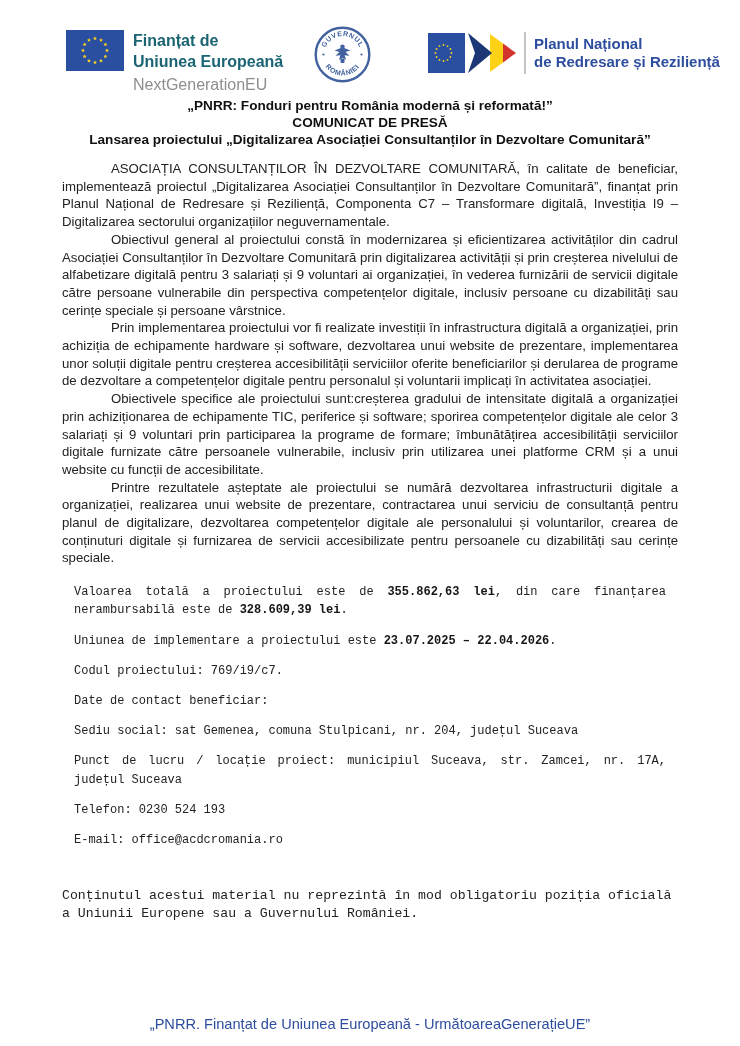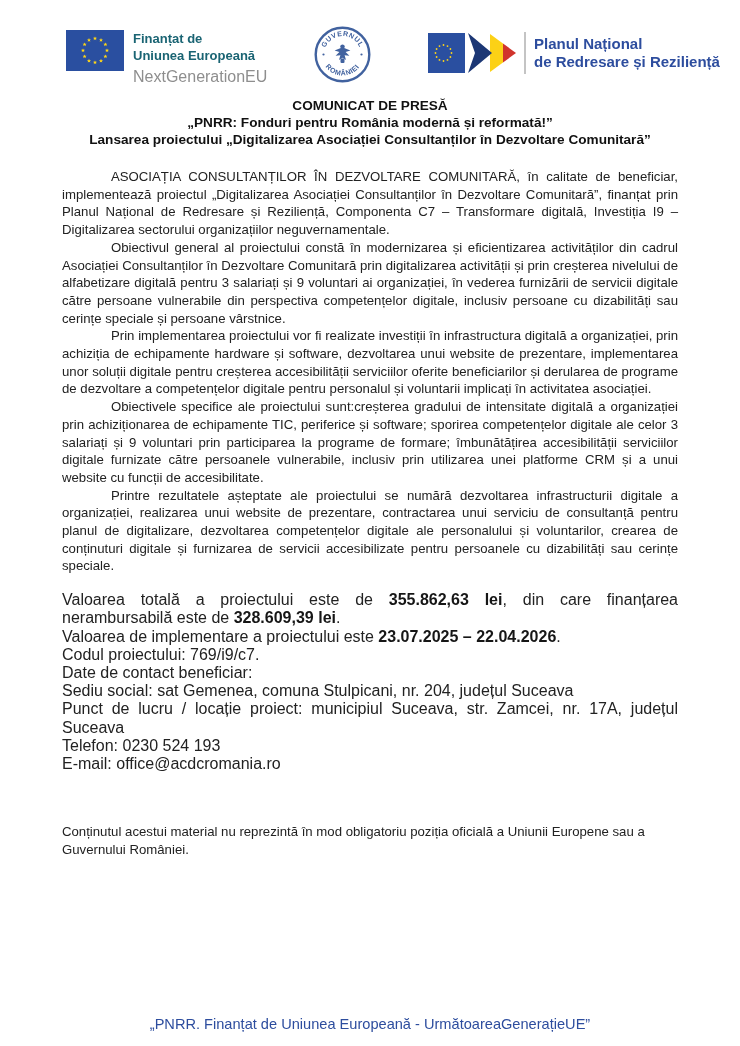"Finanțat de" .eu-name { font-size: 13px -> 16px }
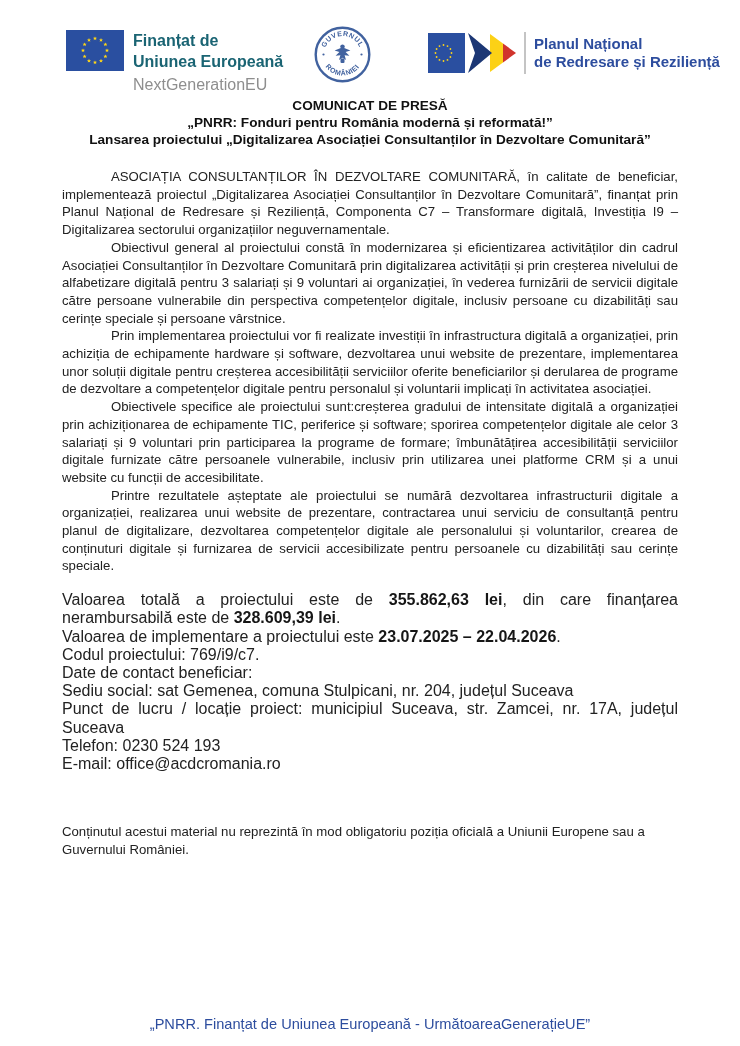"COMUNICAT DE PRESĂ" div { order: before "„PNRR: Fonduri pentru România modernă" -> after "„PNRR: Fonduri pentru România modernă" }
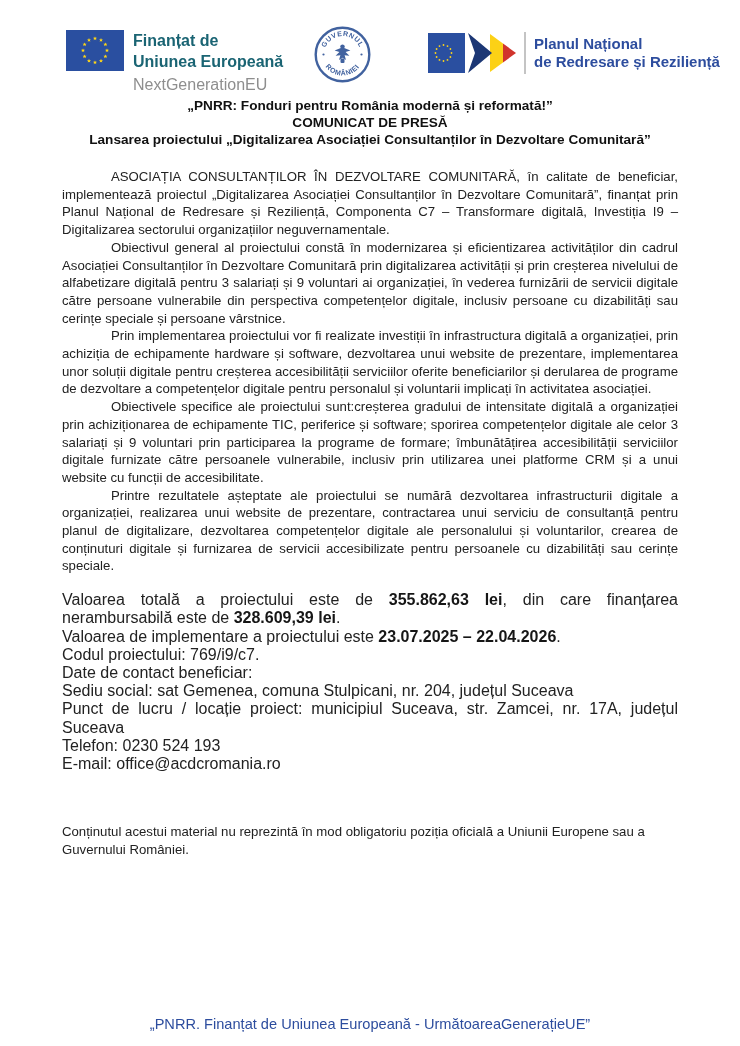"ASOCIAȚIA CONSULTANȚILOR ÎN DEZVOLTARE" .body-text { margin-top: 20px -> 12px }
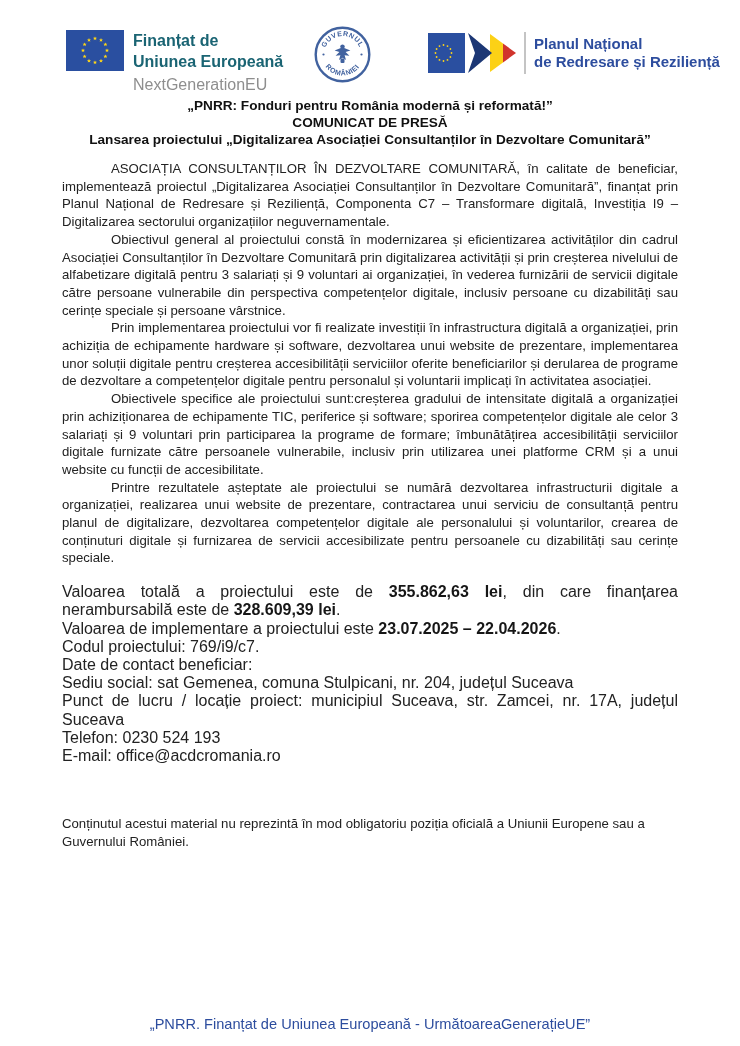"Valoarea totală a proiectului este" .details p { font-family: none -> Liberation Mono, monospace; font-size: 16px -> 12px; margin: 0 -> 12px }
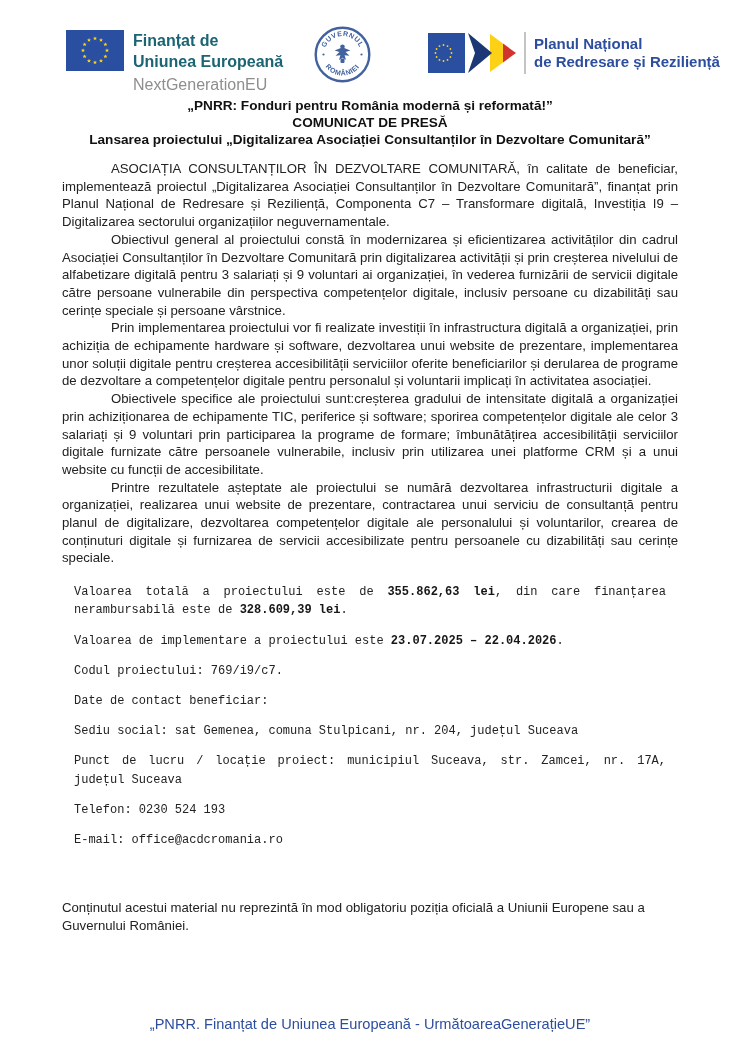"Valoarea de implementare a proiectului" span { text: Valoarea -> Uniunea }
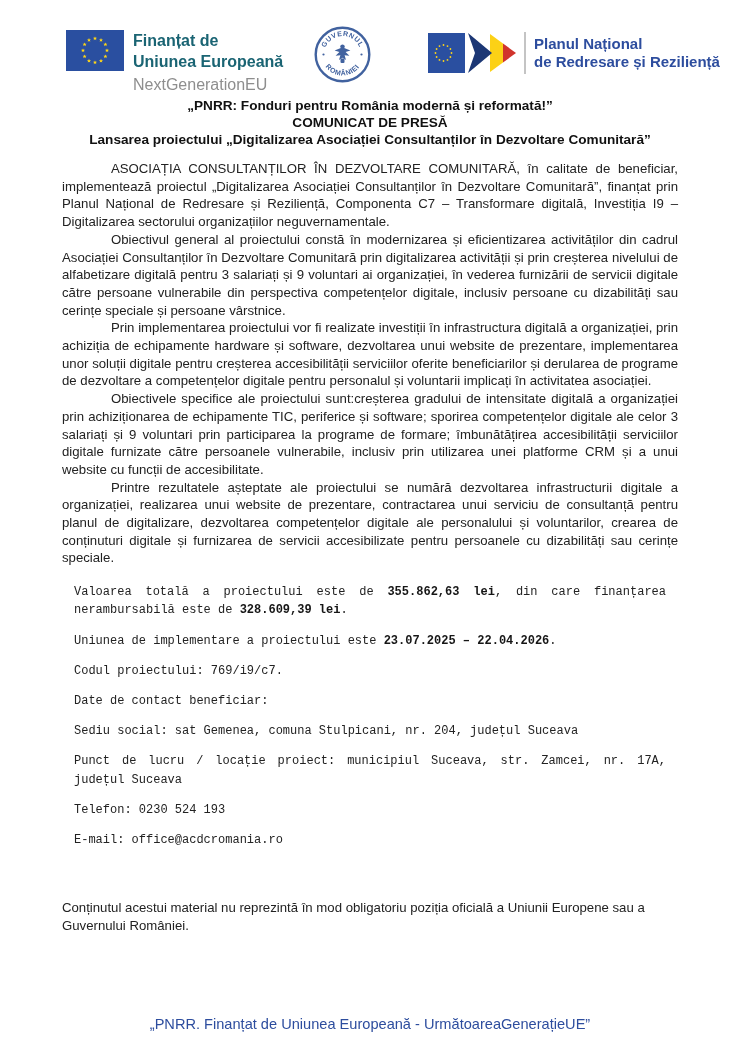"Conținutul acestui material nu" .disclaimer { font-family: none -> Liberation Mono, monospace; margin-top: 50px -> 38px }
